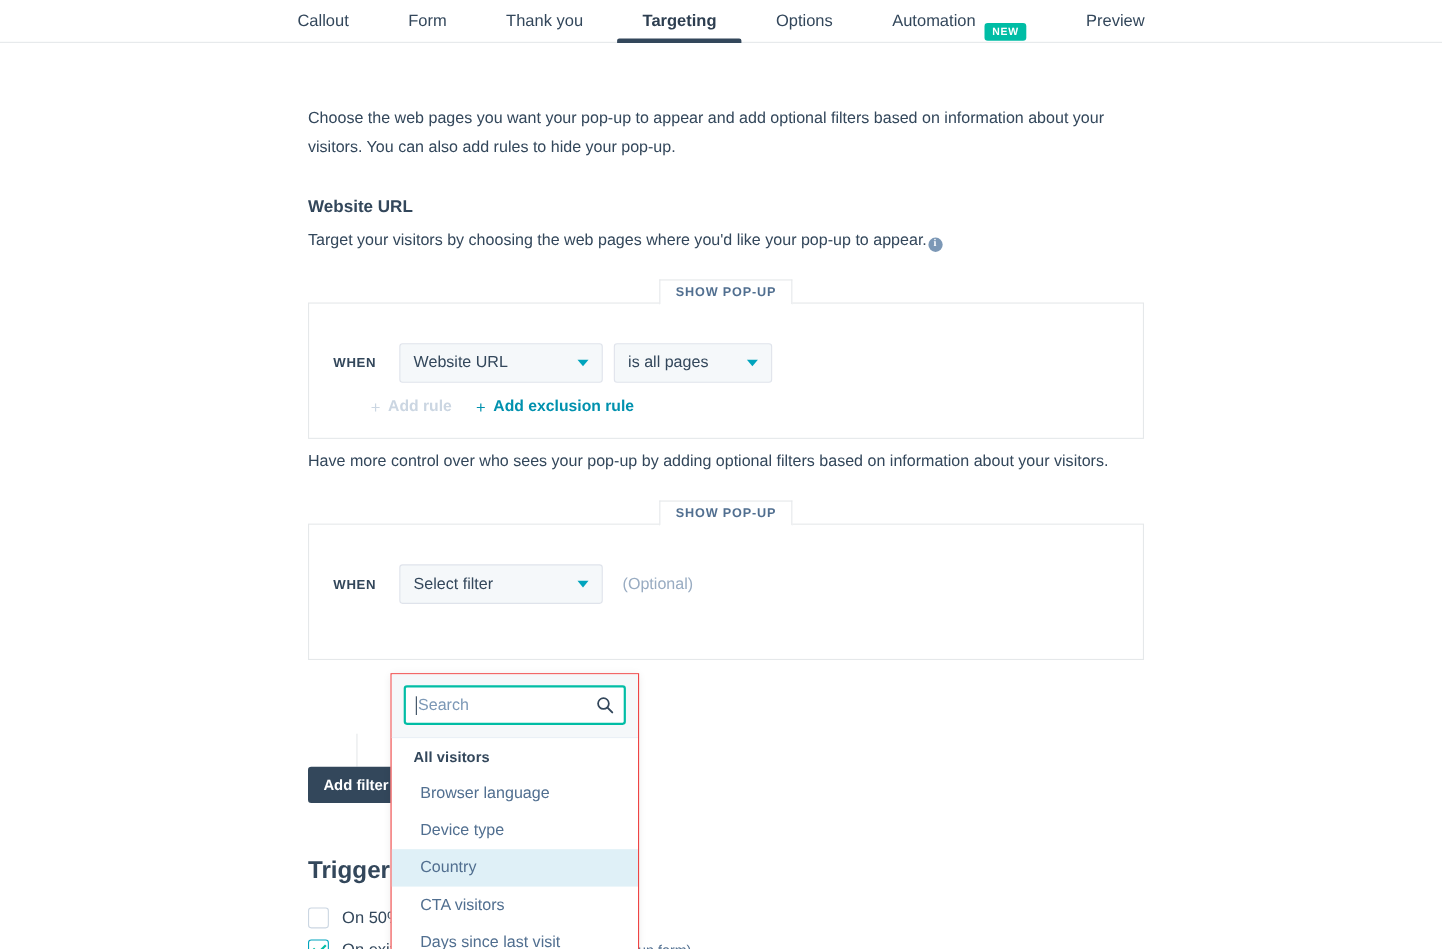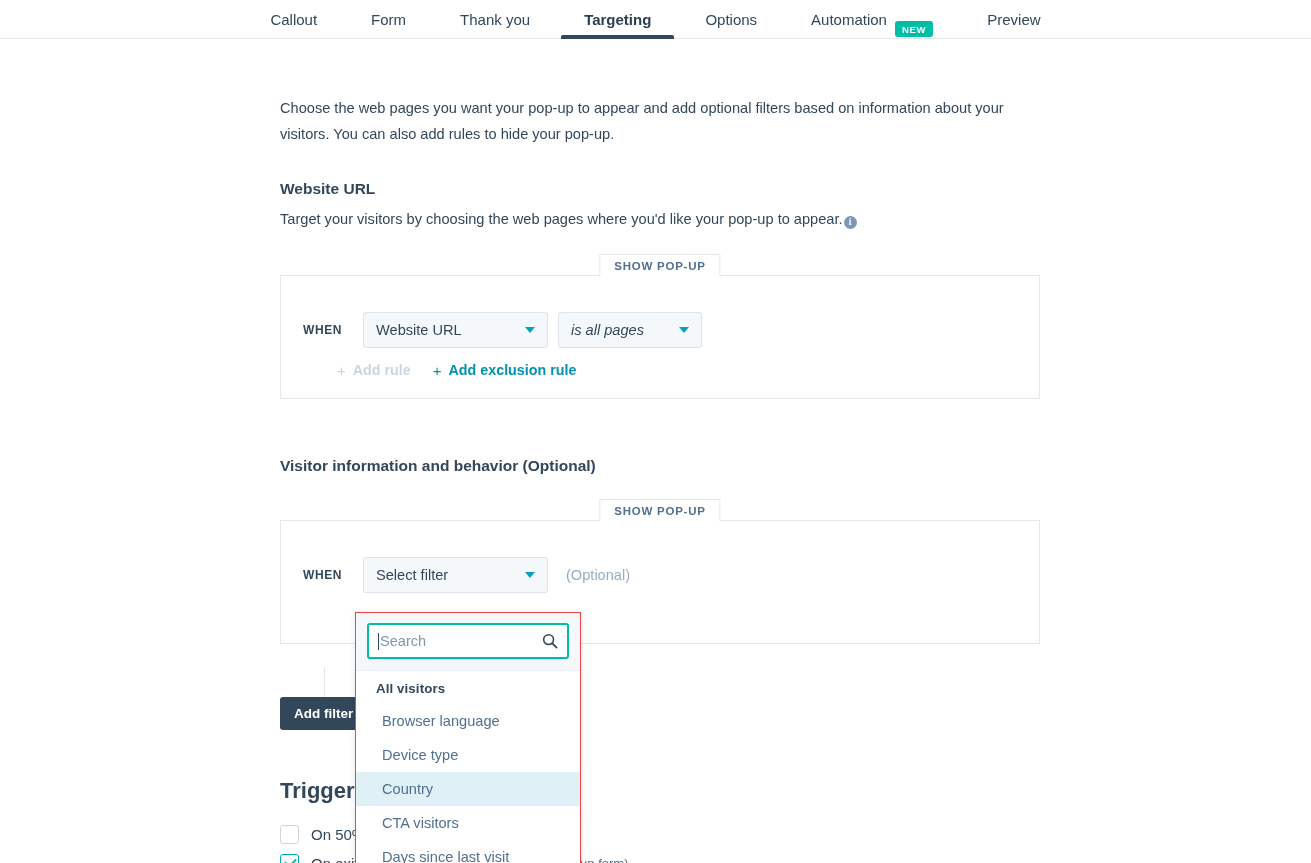"is all pages" .select.w144 { font-style: italic -> none }
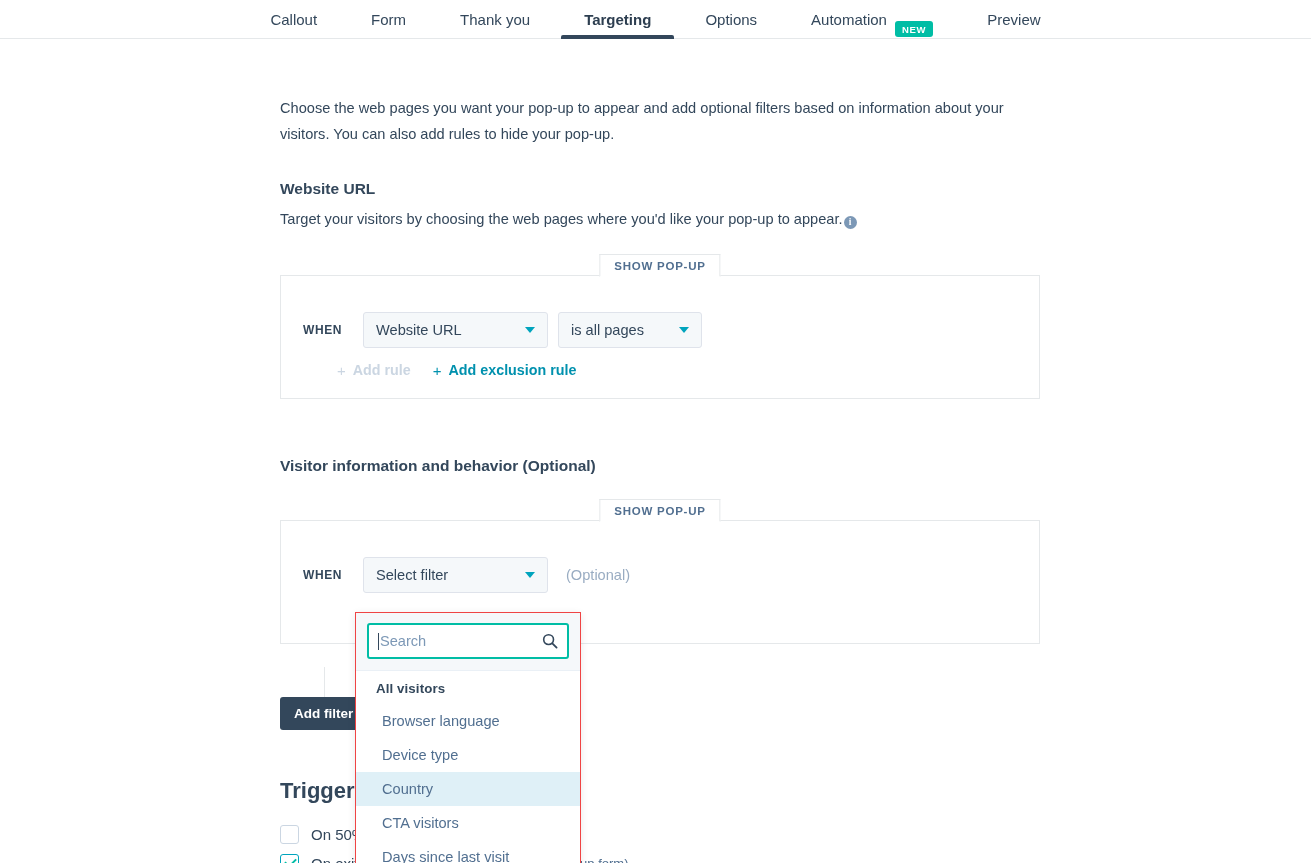"Have more control over who" p.sec-sub { html: none -> <p>Have more control over who sees your pop-up by adding optional filters based on information about your visitors.</p> }
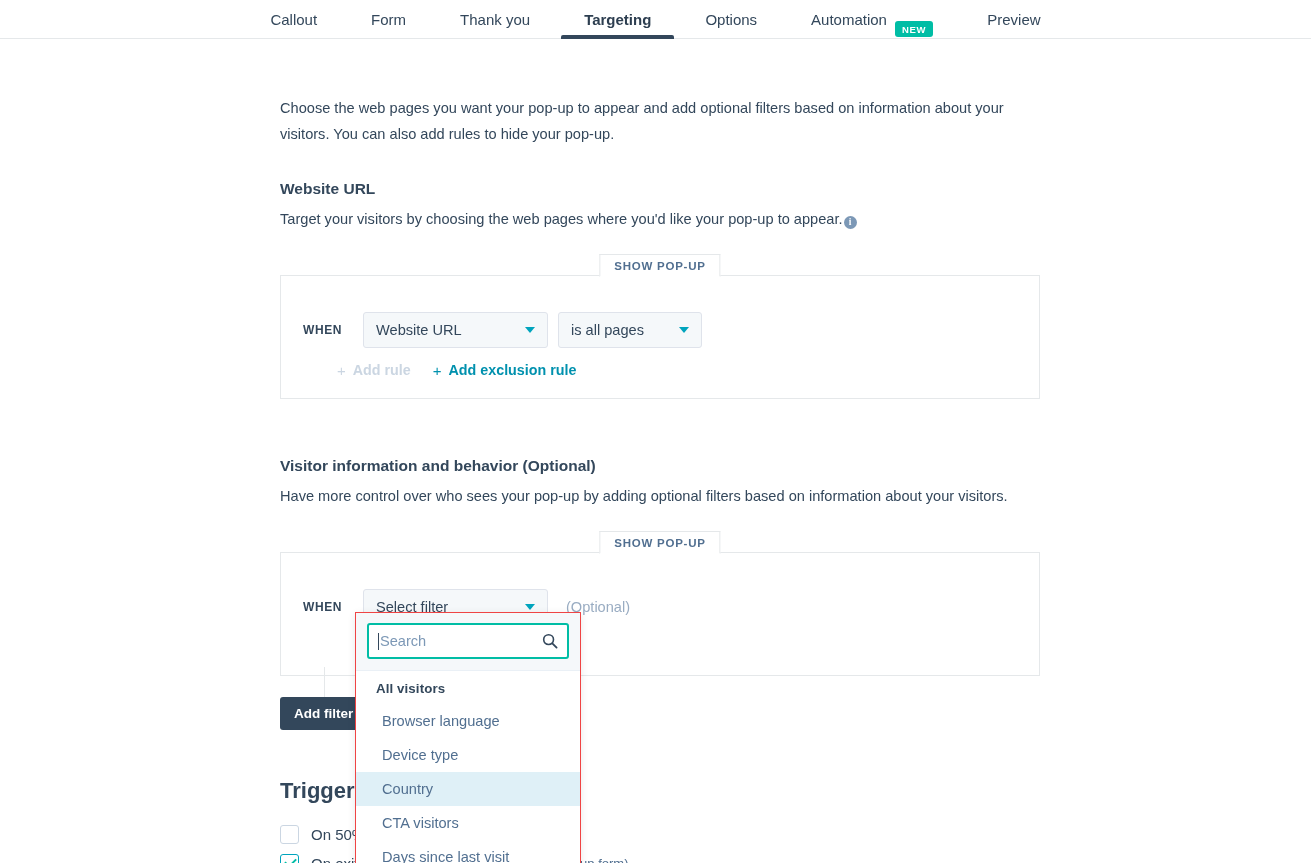"Visitor information and behavior" h3.sec-title { html: <h3>Visitor information and behavior (Optional)</h3> -> none }
